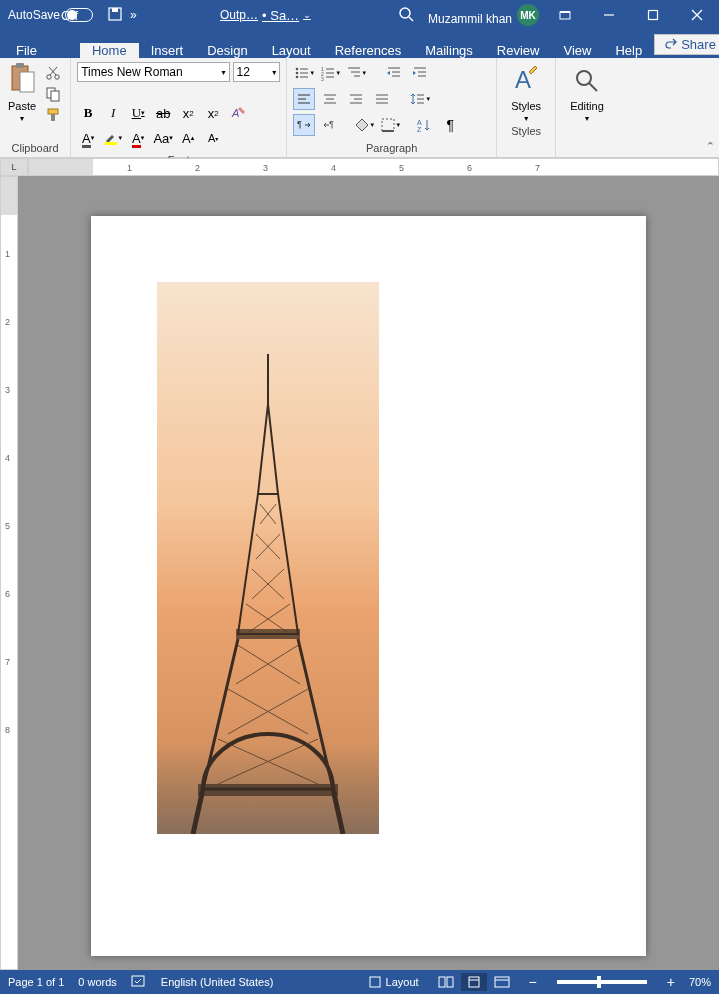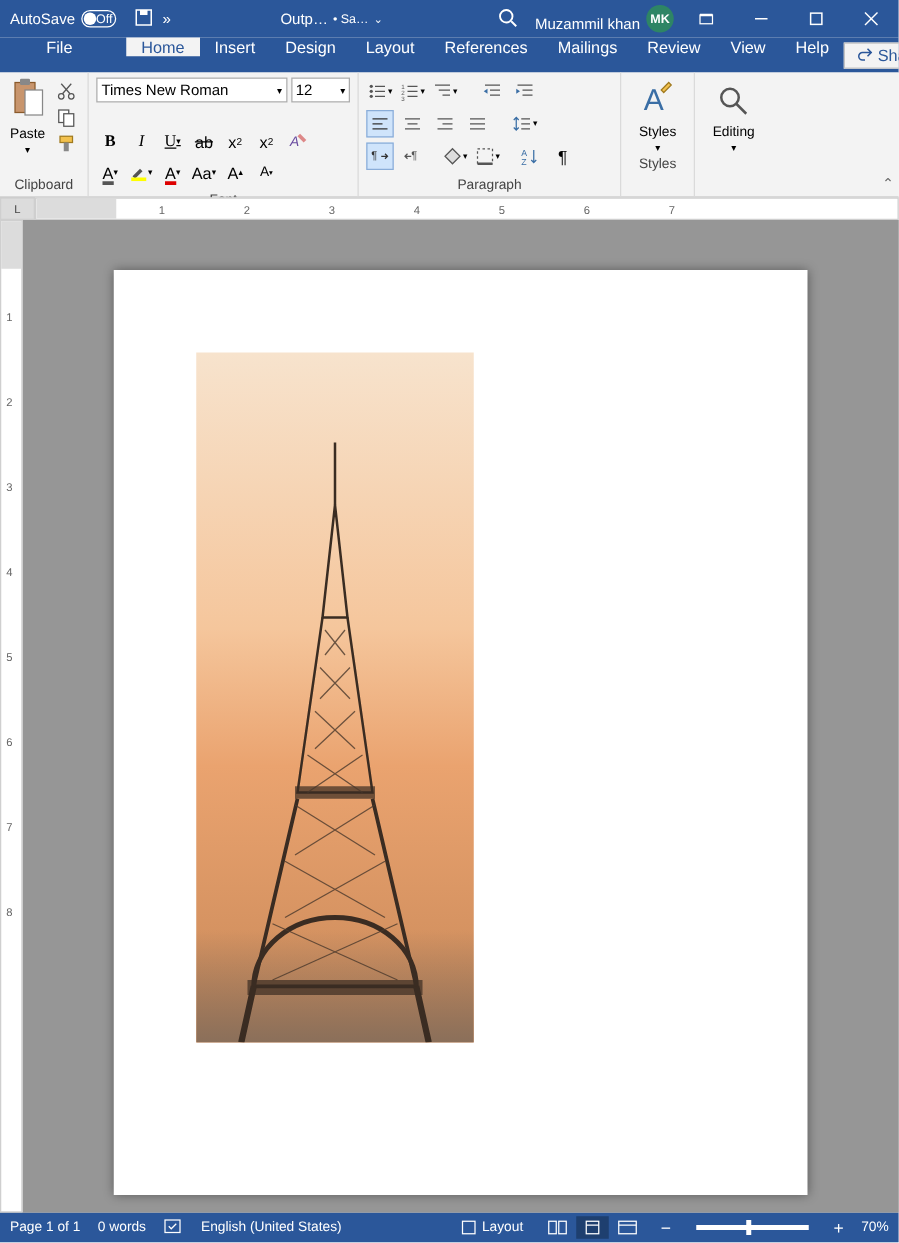"Off" .toggle-off { font-size: 10px -> 13px; right: 2px -> 14px }
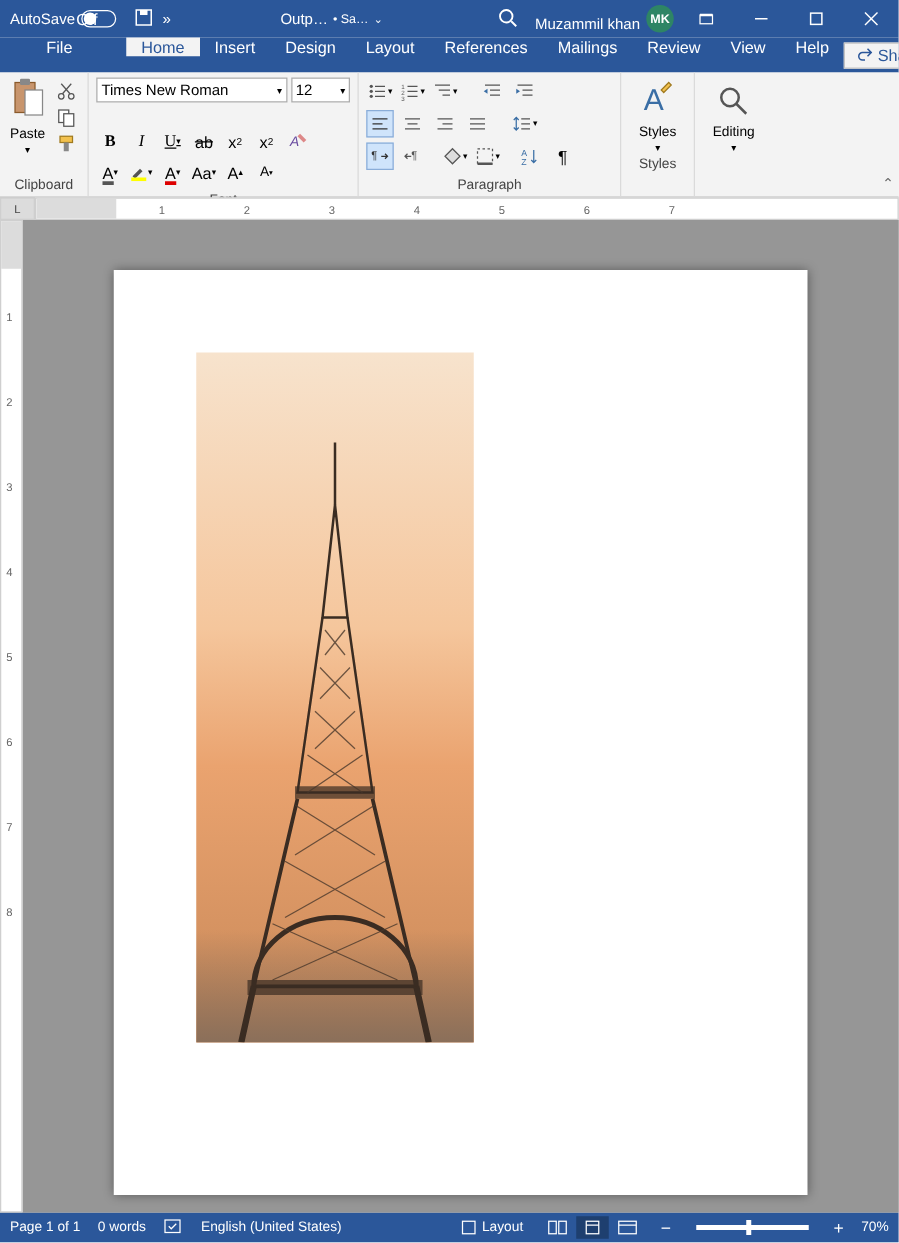"Outp…" .doc-name { text-decoration: none -> underline }
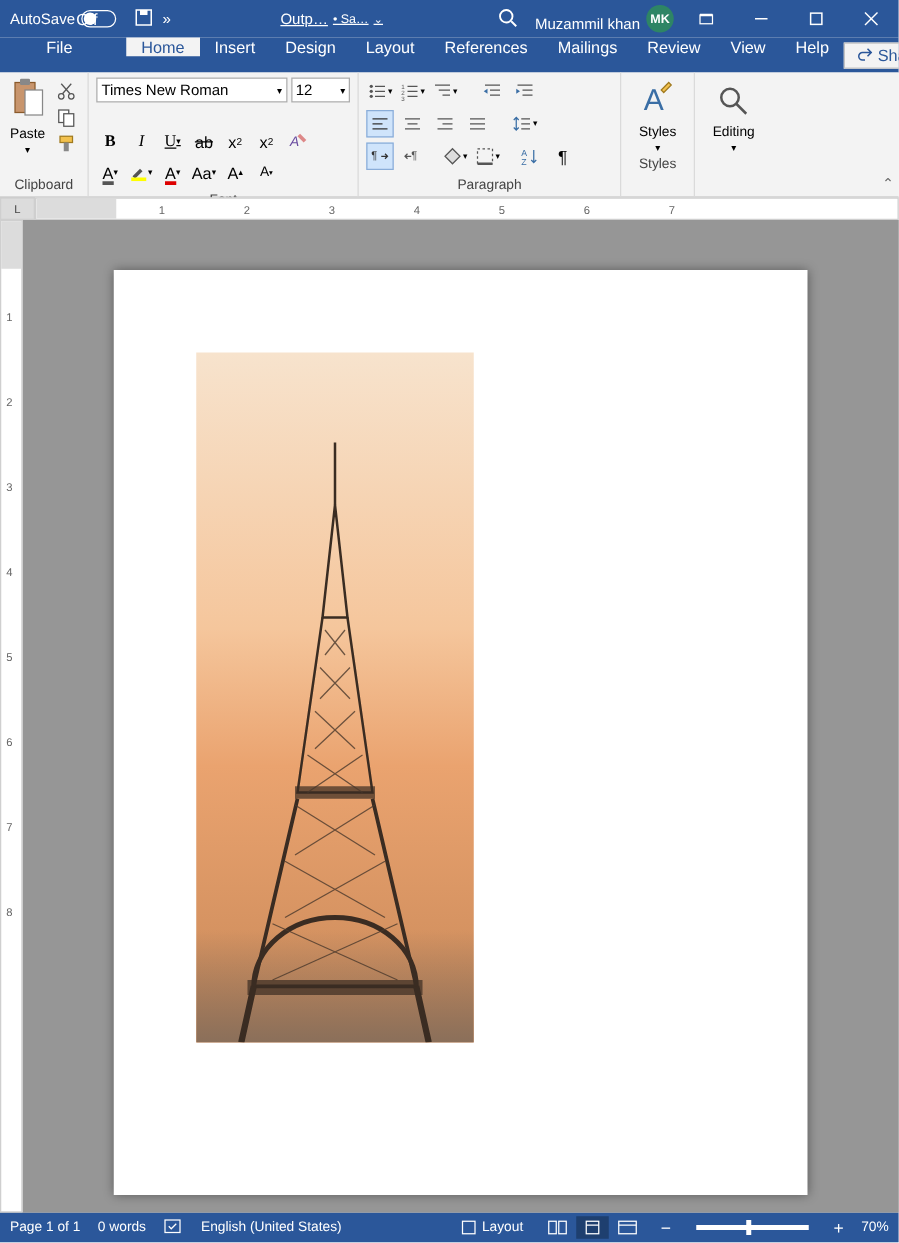"• Sa…" .doc-name .saved { font-size: 10px -> 13px }
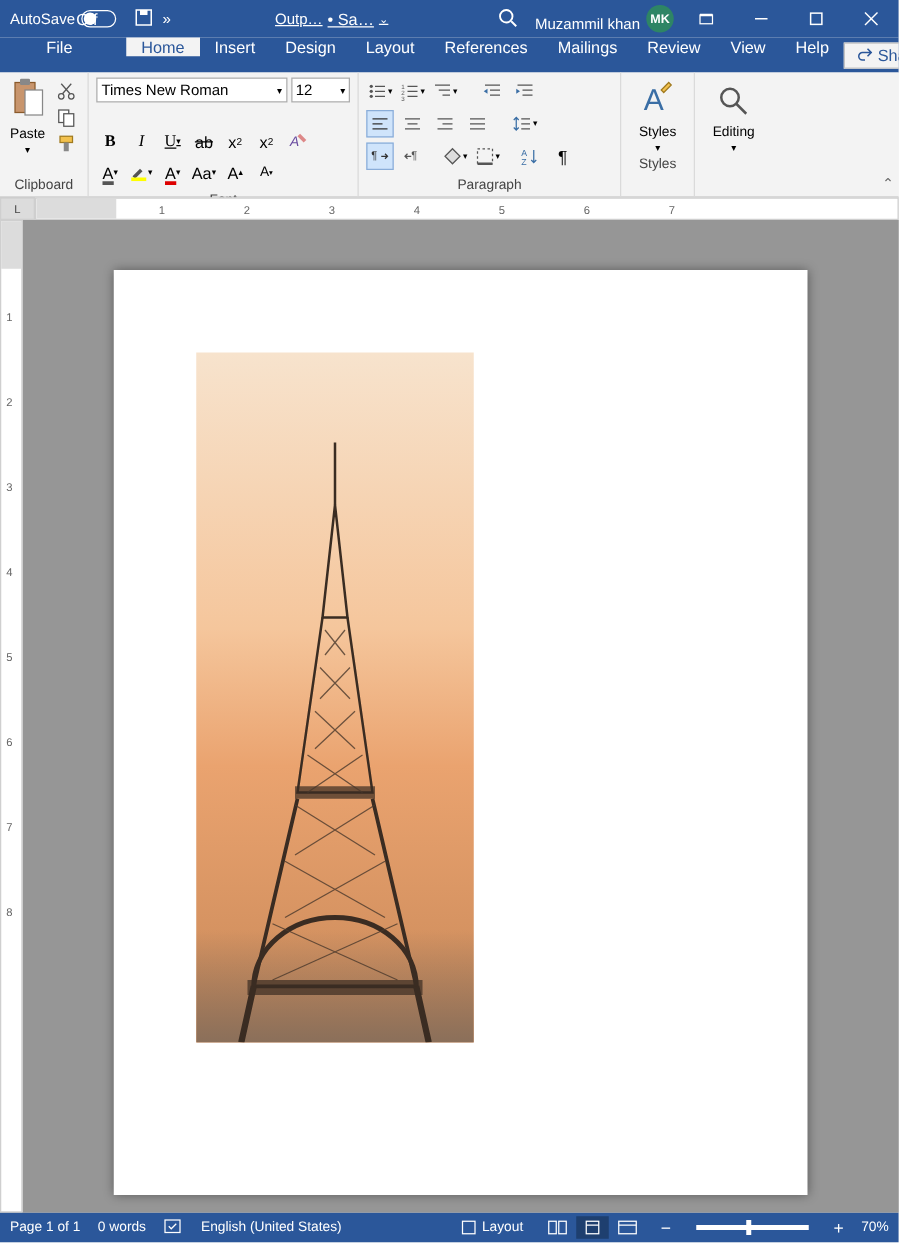"File" .tabs { align-items: flex-start -> flex-end; padding-left: 21px -> none }
